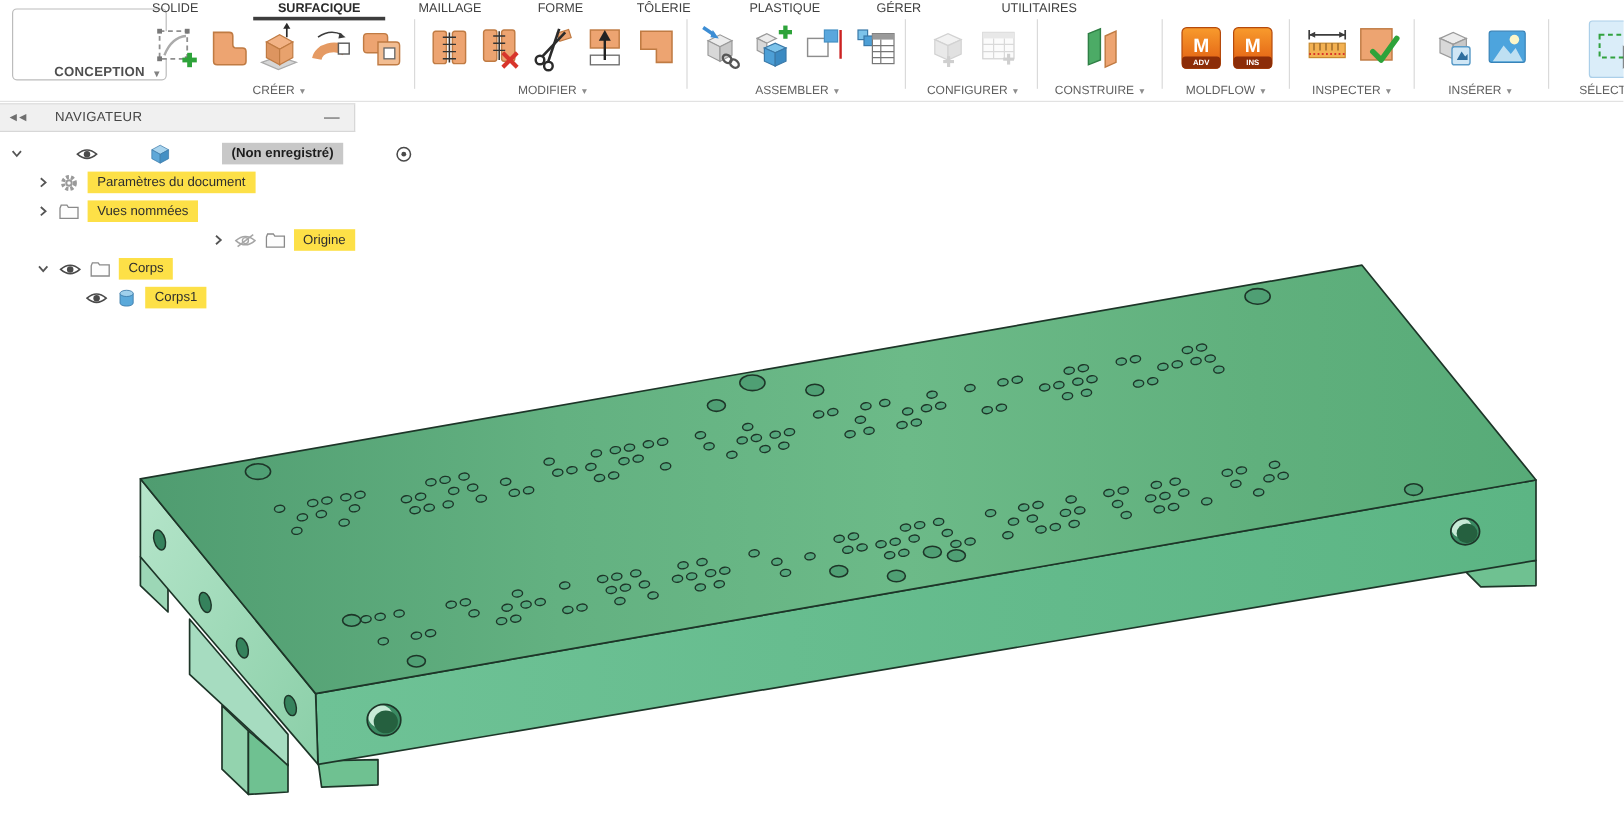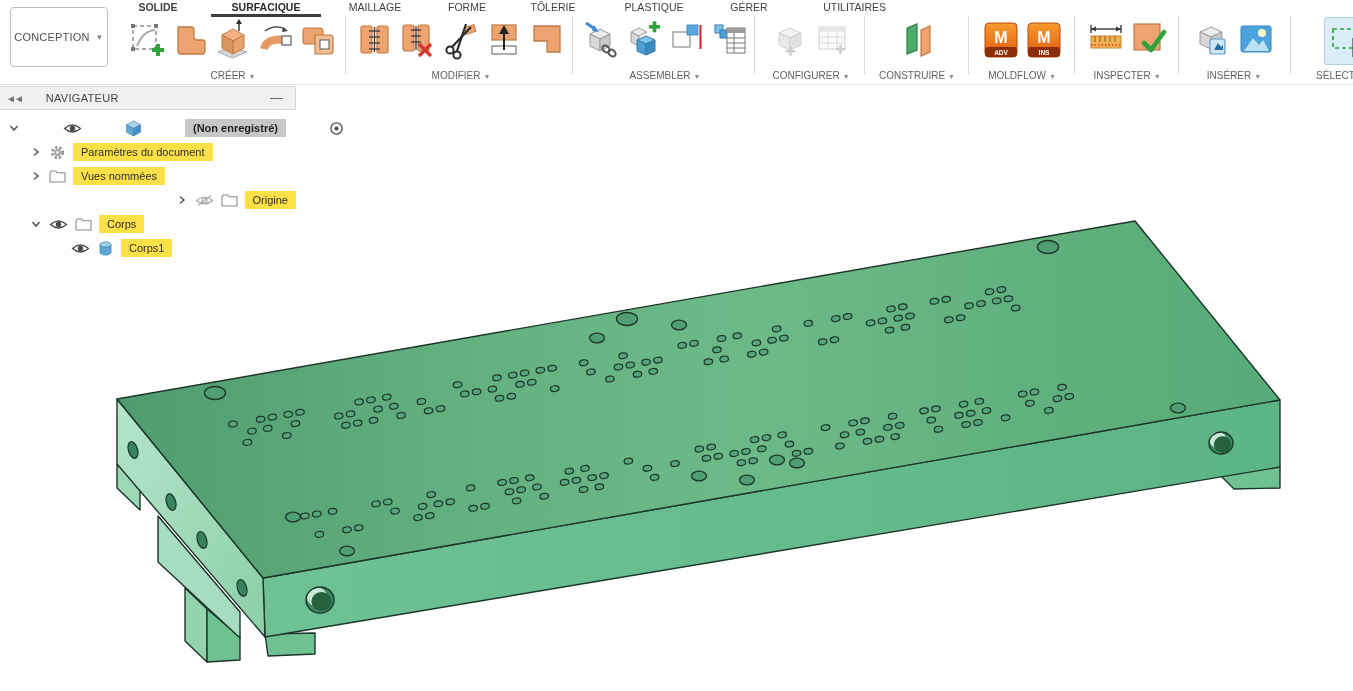"SOLIDE" div.tab { font-weight: bold -> none; left: 122px -> 110px }
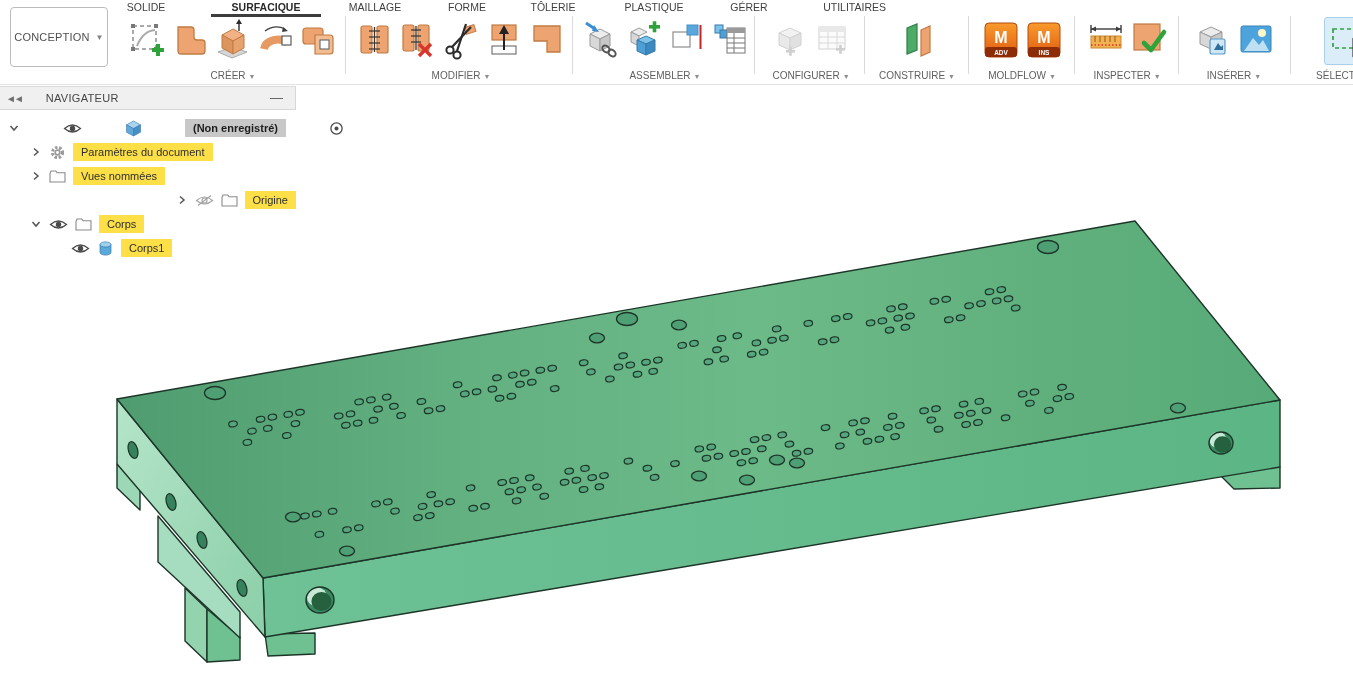"UTILITAIRES" div.tab { left: 806px -> 826px; text-align: right -> none }
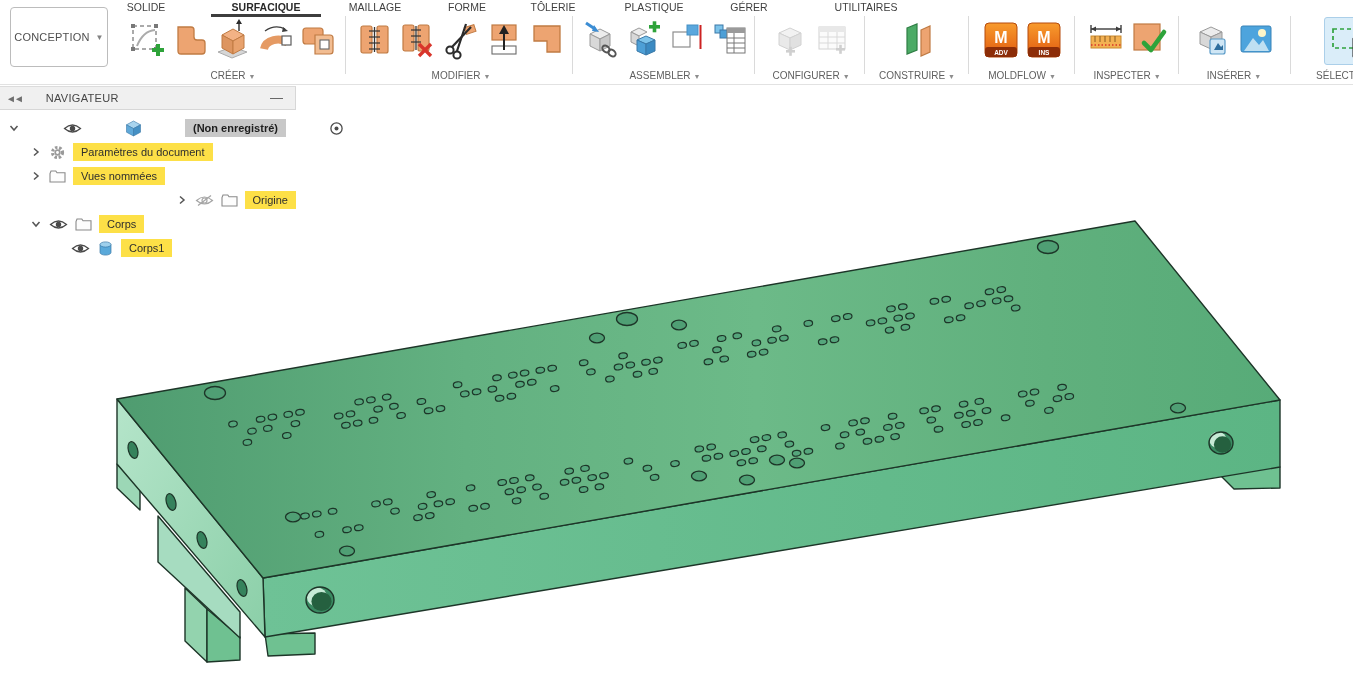"CONCEPTION" .ws-btn { align-items: center -> flex-end; font-weight: normal -> bold; padding-left: none -> 31px }
